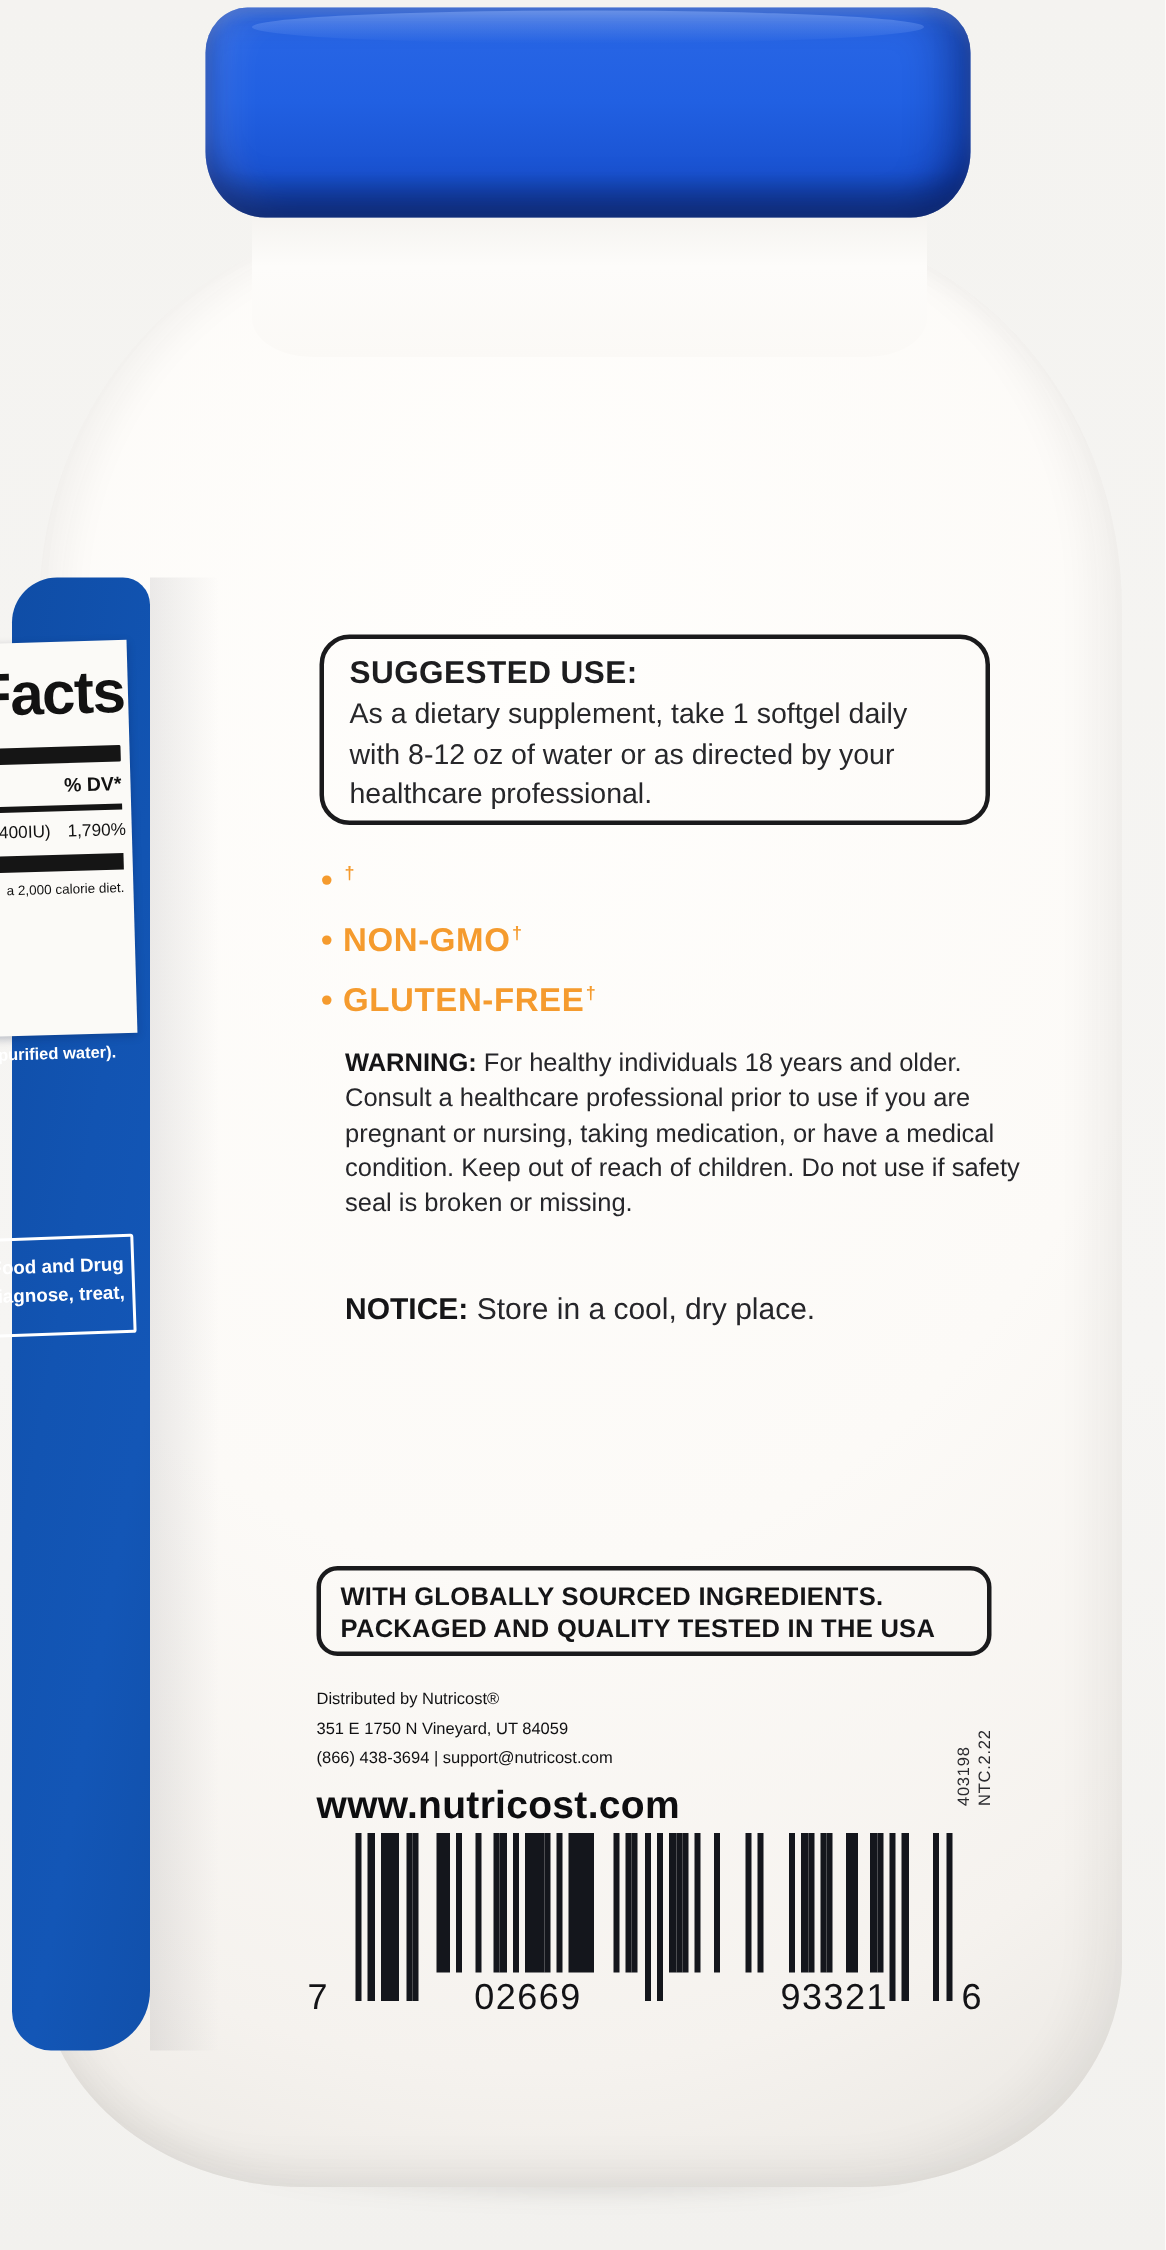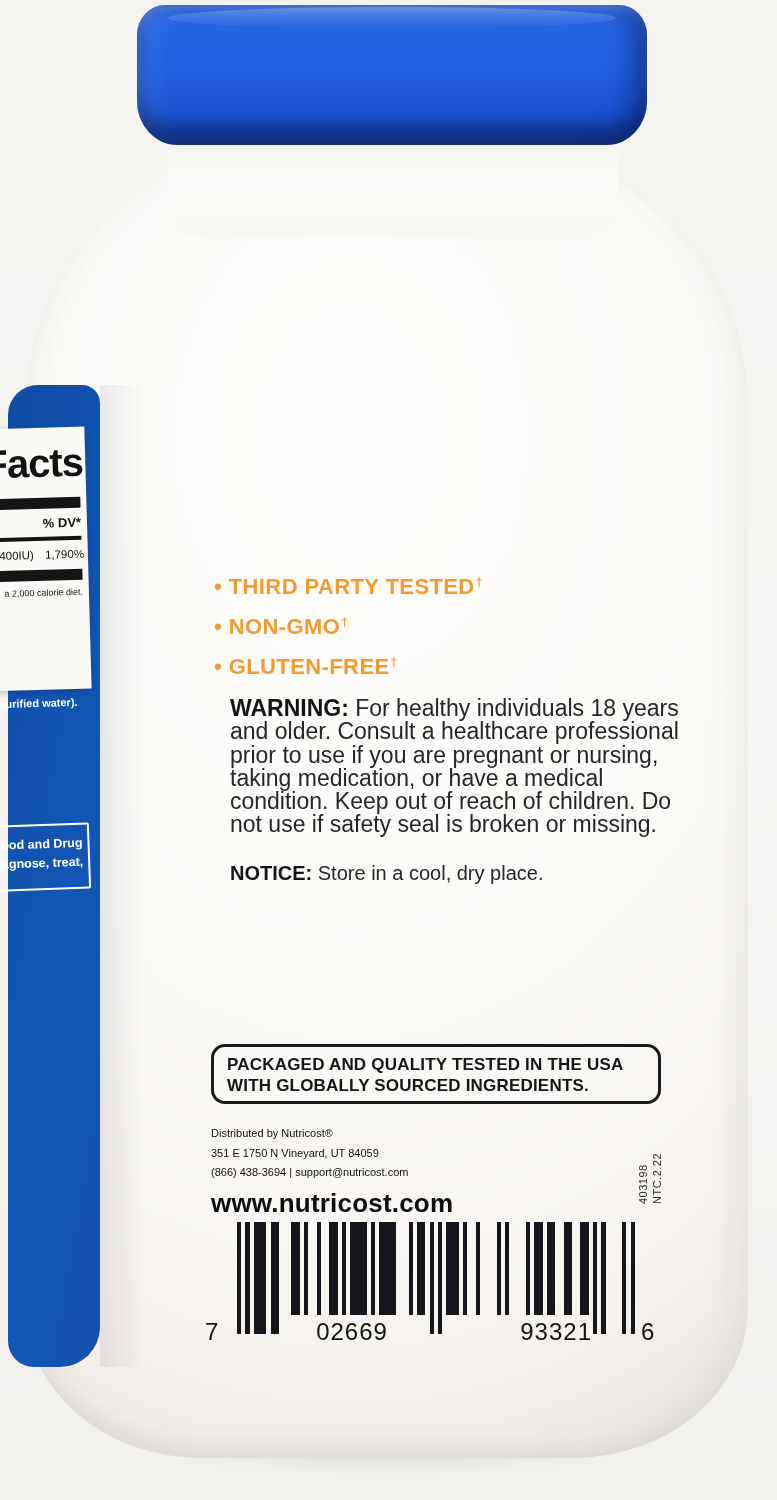"SUGGESTED USE:" div.suggested-use-box { html: none -> <div> <div>SUGGESTED USE:</div> <div>As a dietary supplement, take 1 softgel daily with 8-12 oz of water or as directed by your healthcare professional.</div> </div> }
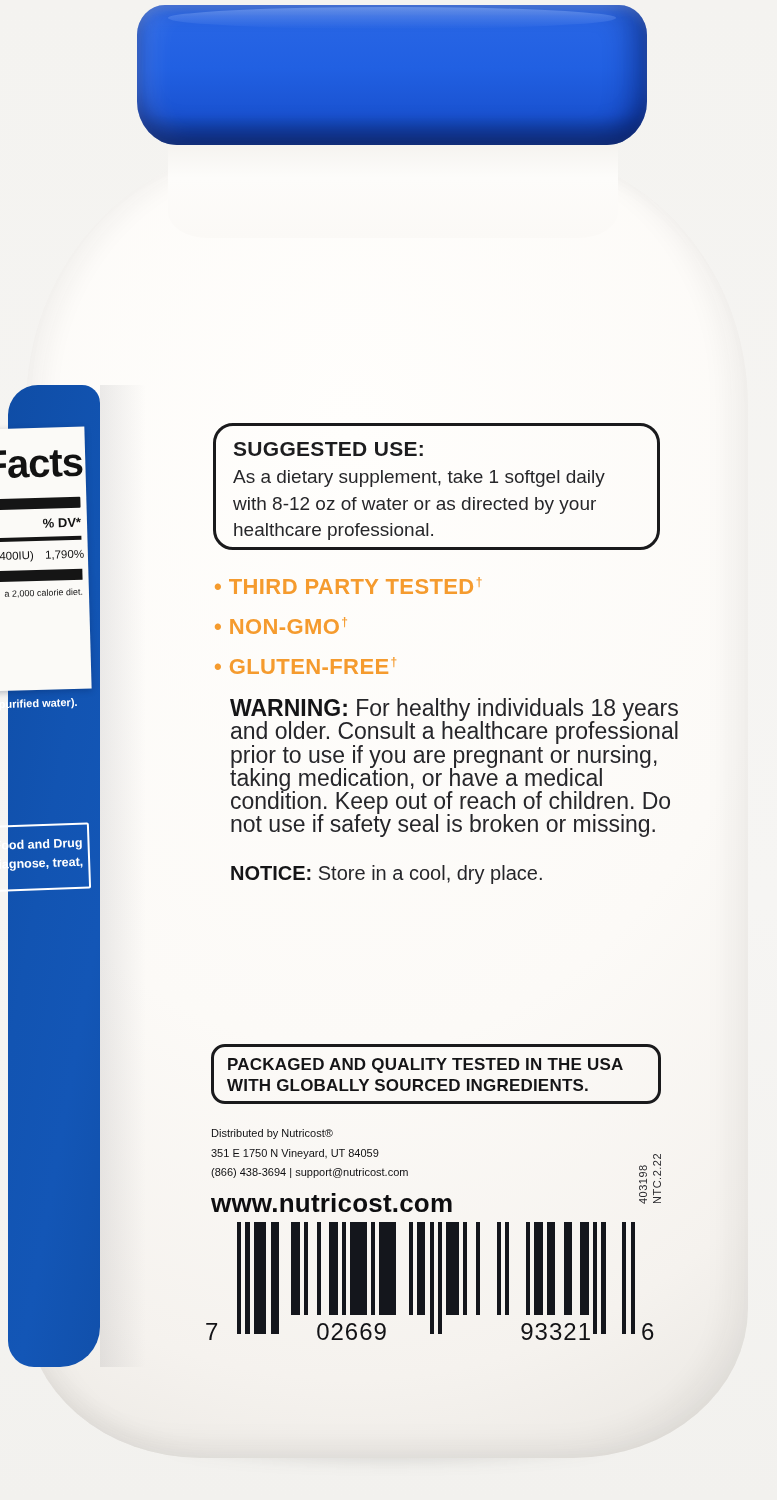"THIRD PARTY TESTED" span.claim-label { html: <span>THIRD PARTY TESTED</span> -> none }
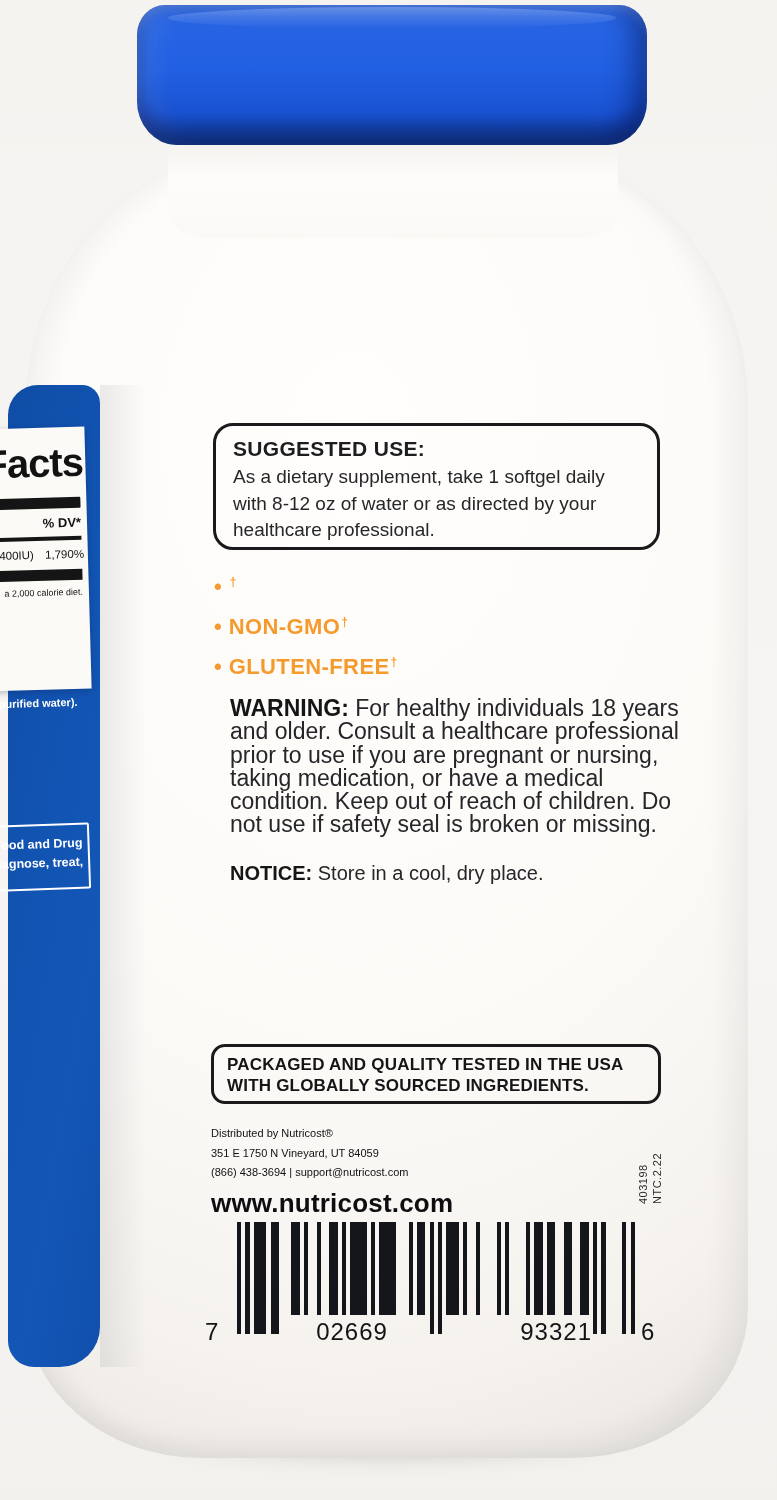"WARNING: For healthy individuals 18" .warning-text { font-size: 23px -> 17px }
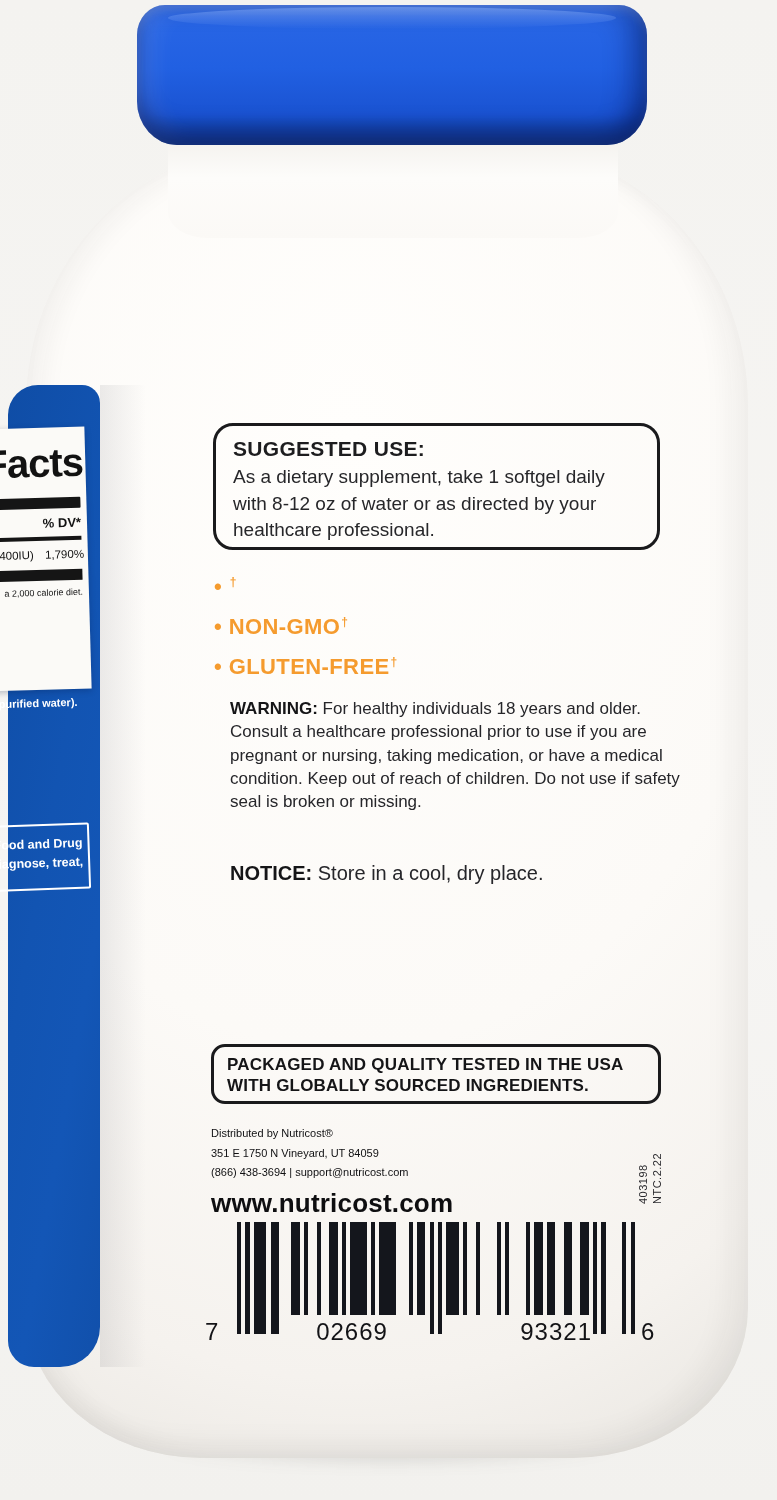"PACKAGED AND QUALITY TESTED IN" div.quality-line { order: before "WITH GLOBALLY SOURCED INGREDIENTS." -> after "WITH GLOBALLY SOURCED INGREDIENTS." }
